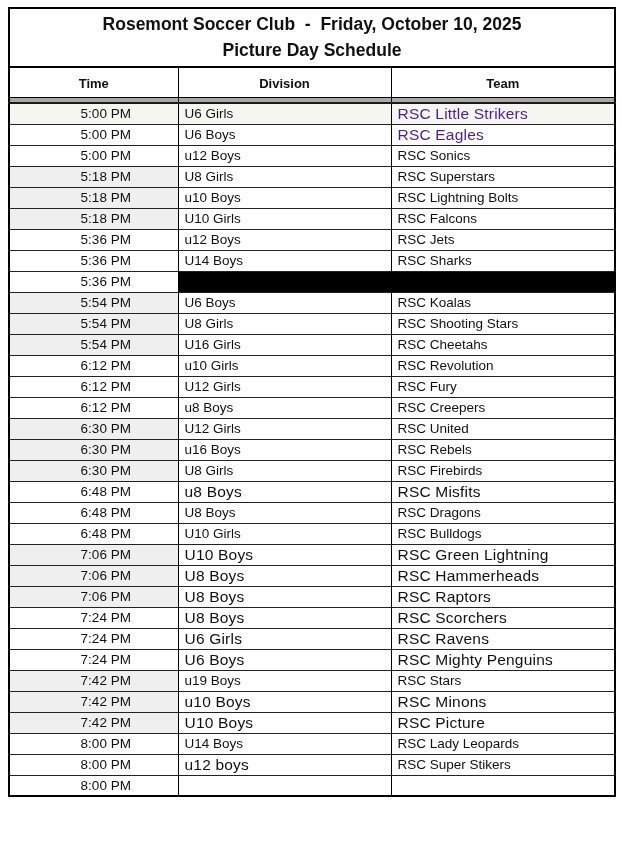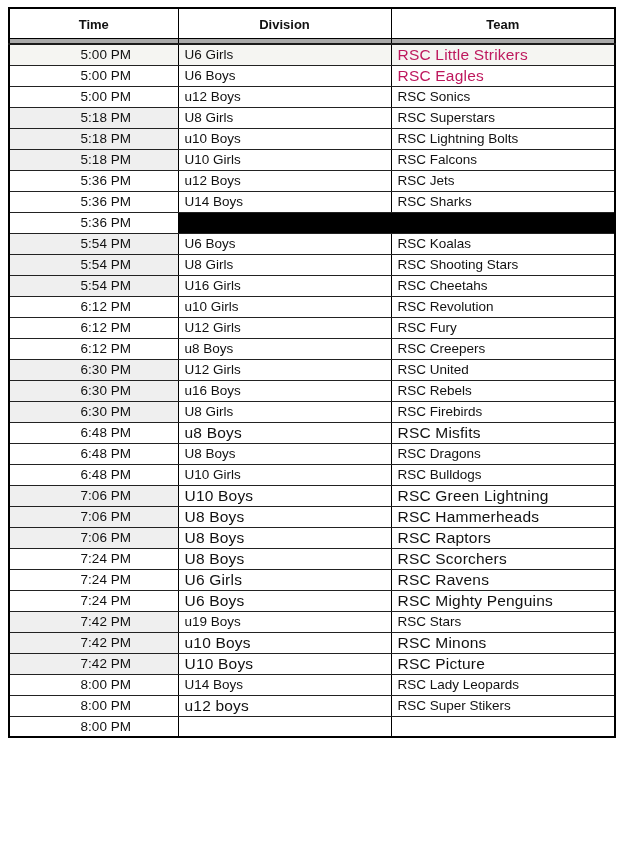"Rosemont Soccer Club - Friday," tr { html: none -> <tr> <td><span>Rosemont Soccer Club - Friday, October 10, 2025</span><br><span>Picture Day Schedule</span></td> </tr> }
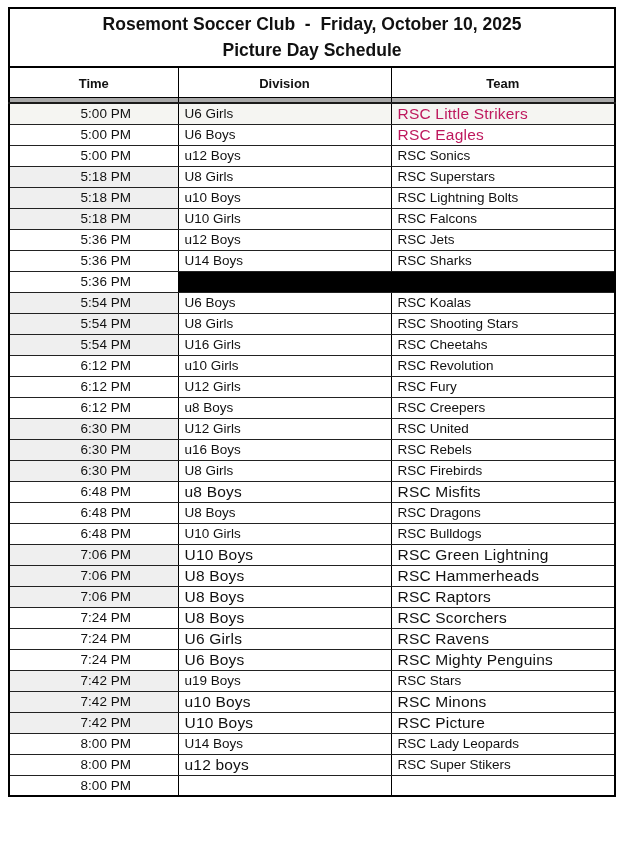"RSC Little Strikers" td.gray { color: #be185d -> #4c1d95 }
